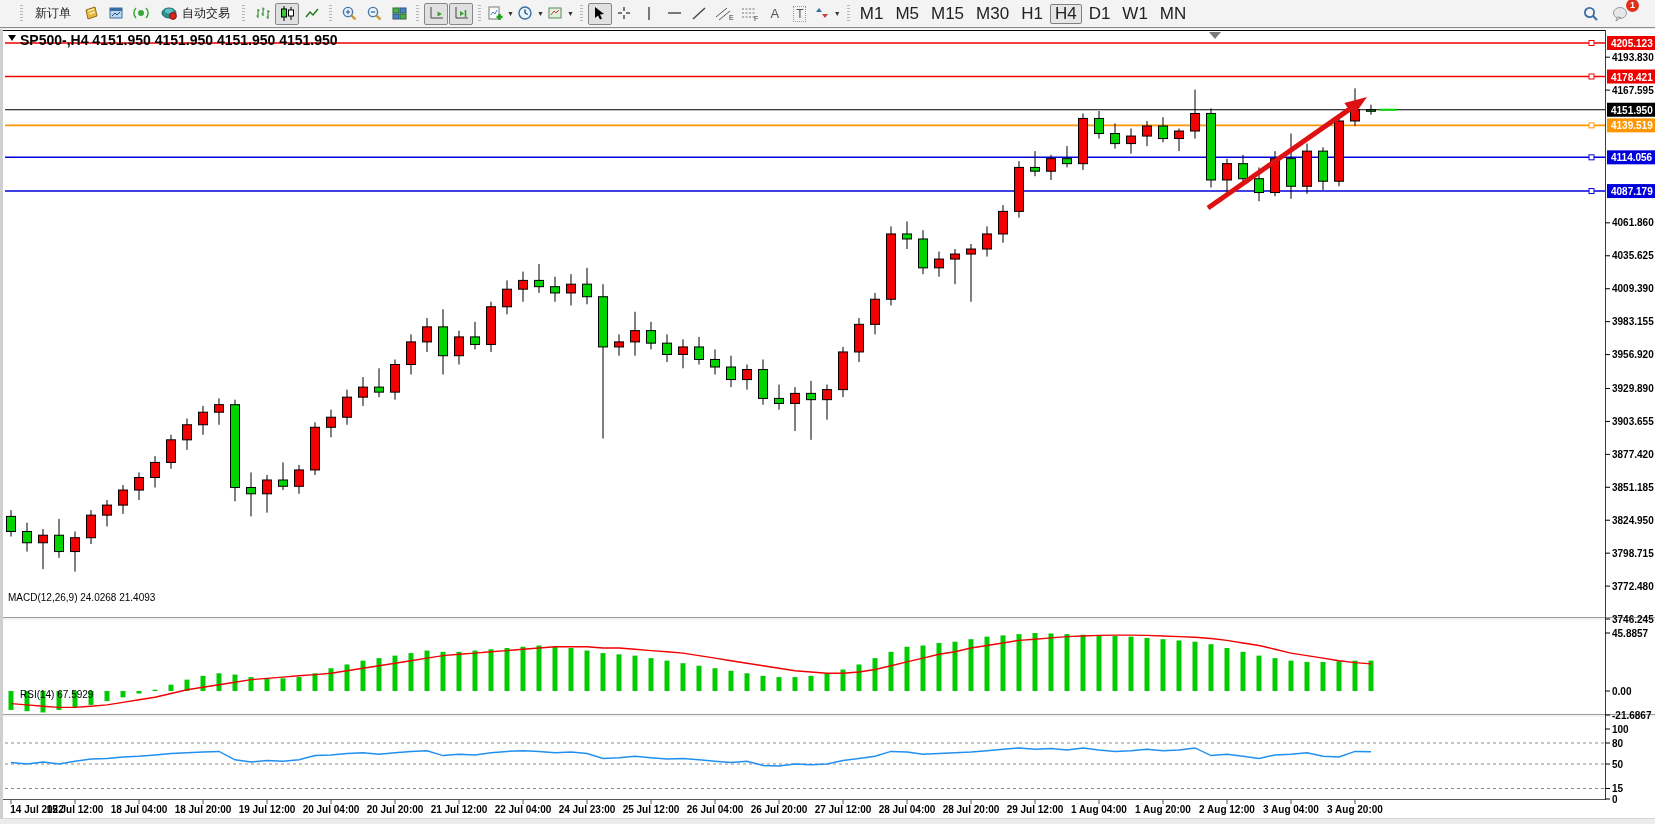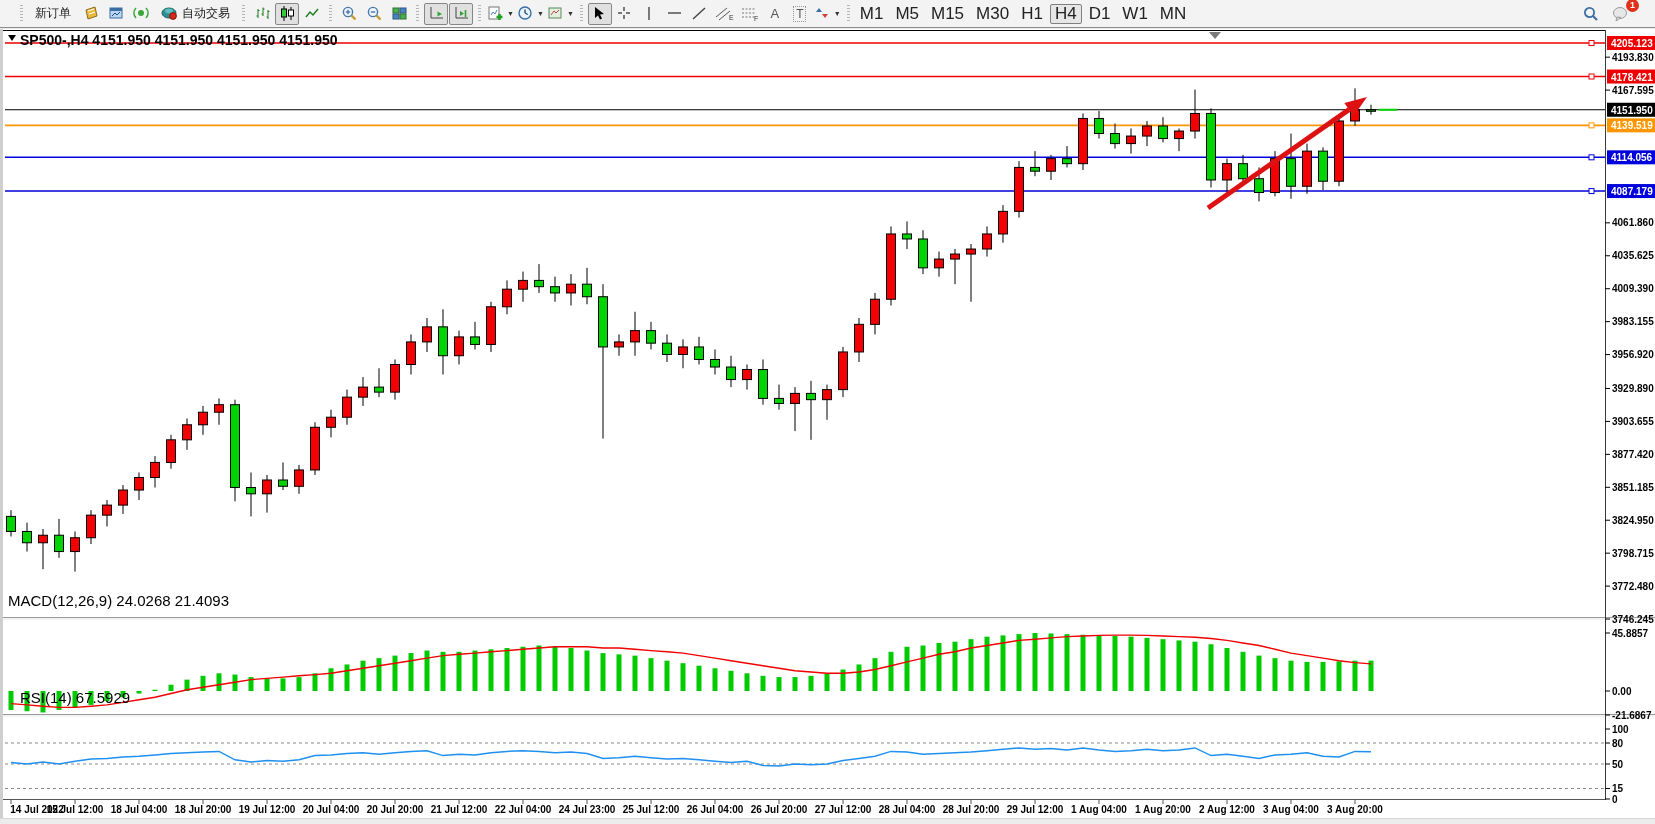"MACD(12,26,9) 24.0268 21.4093" .ch-label { font-size: 15px -> 10px }
